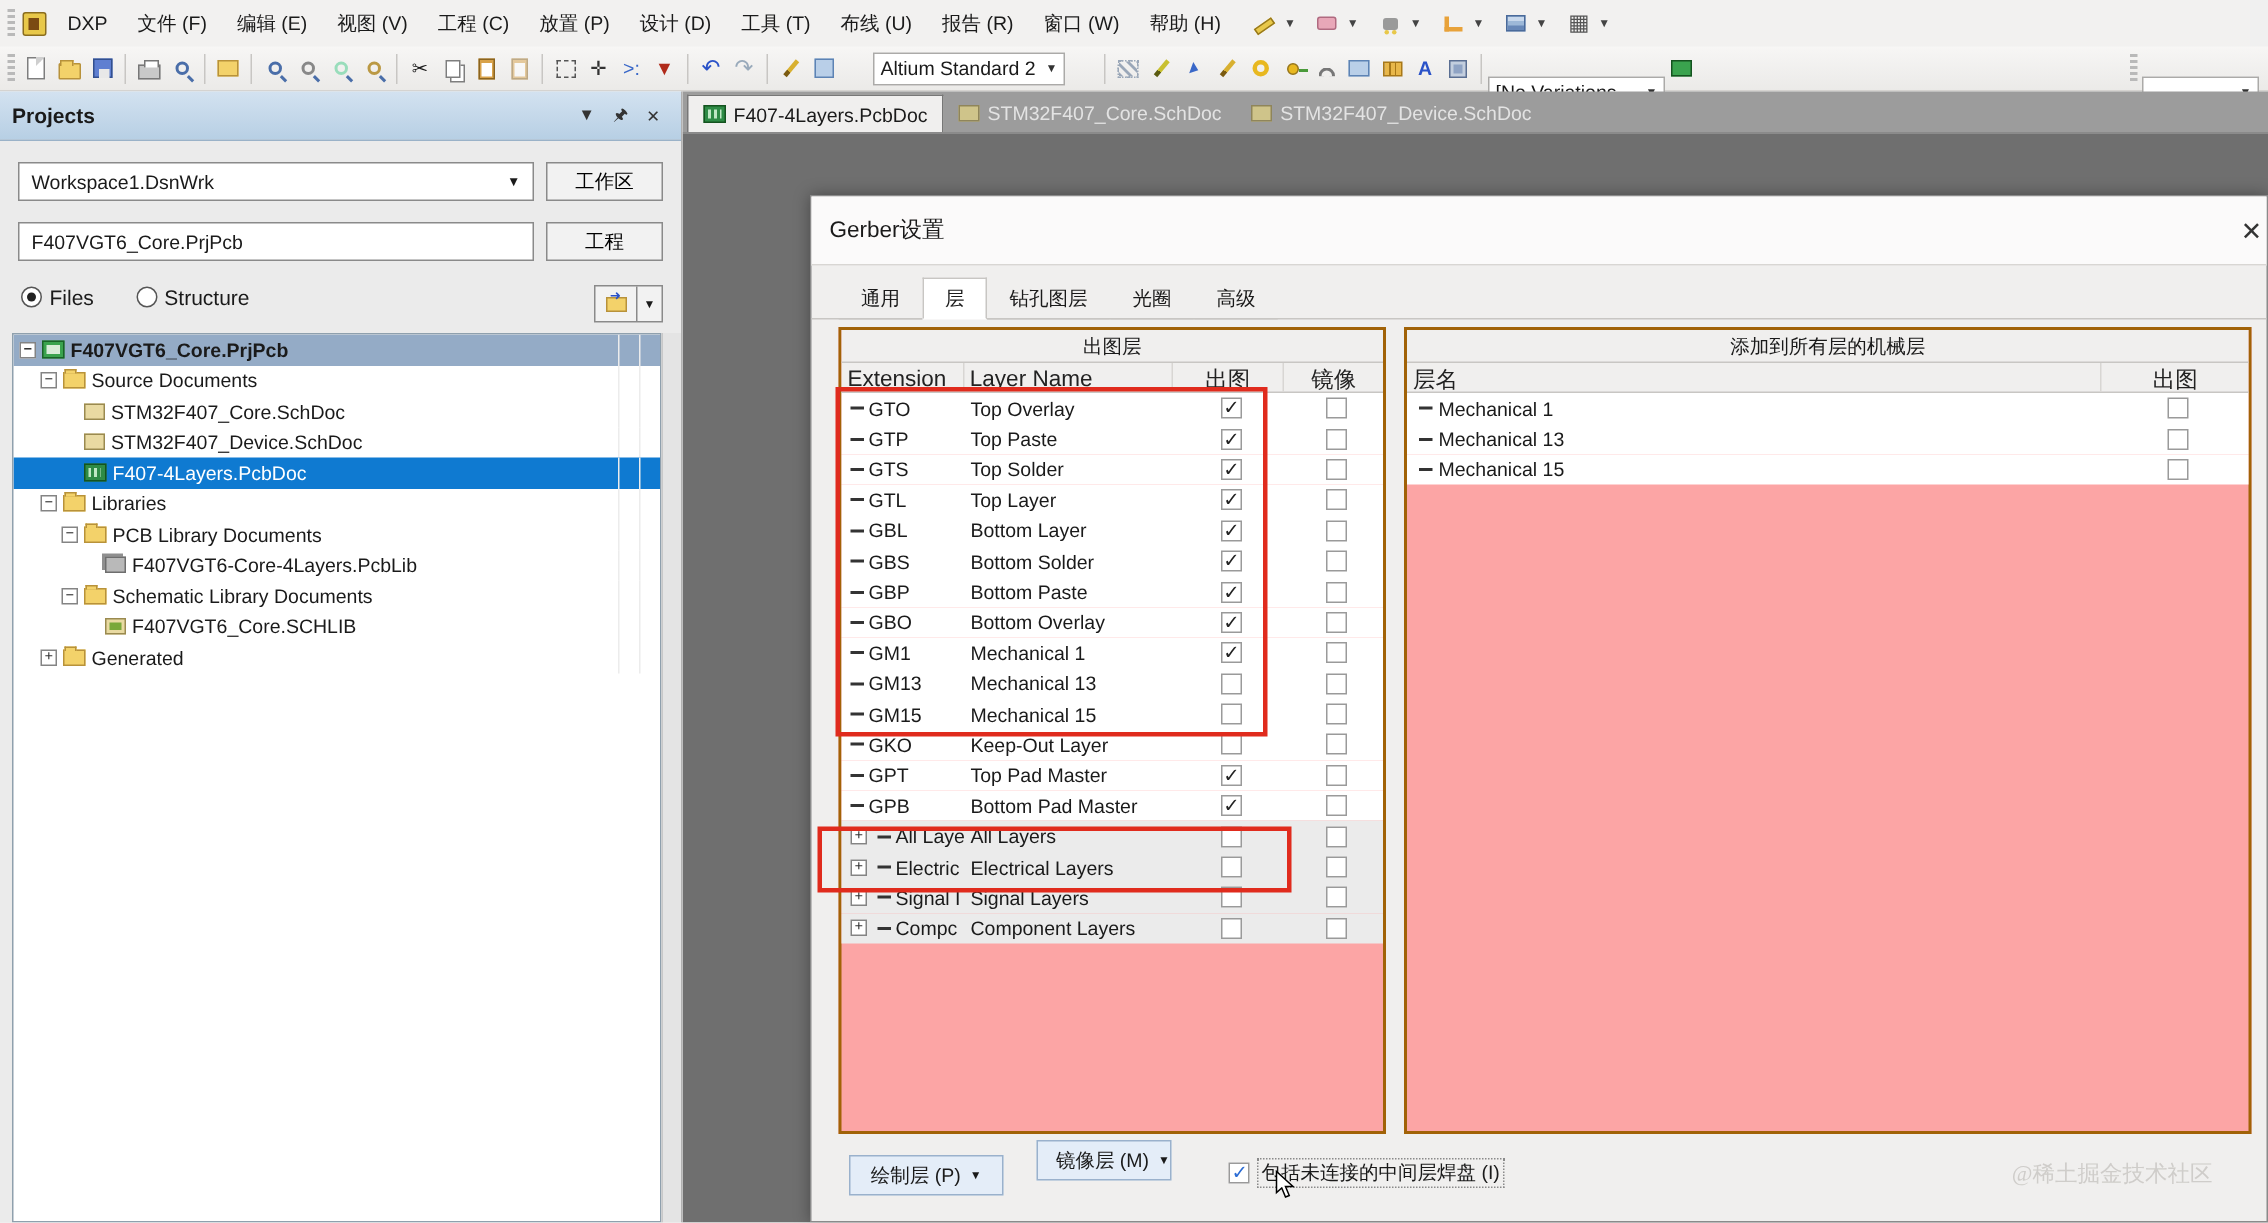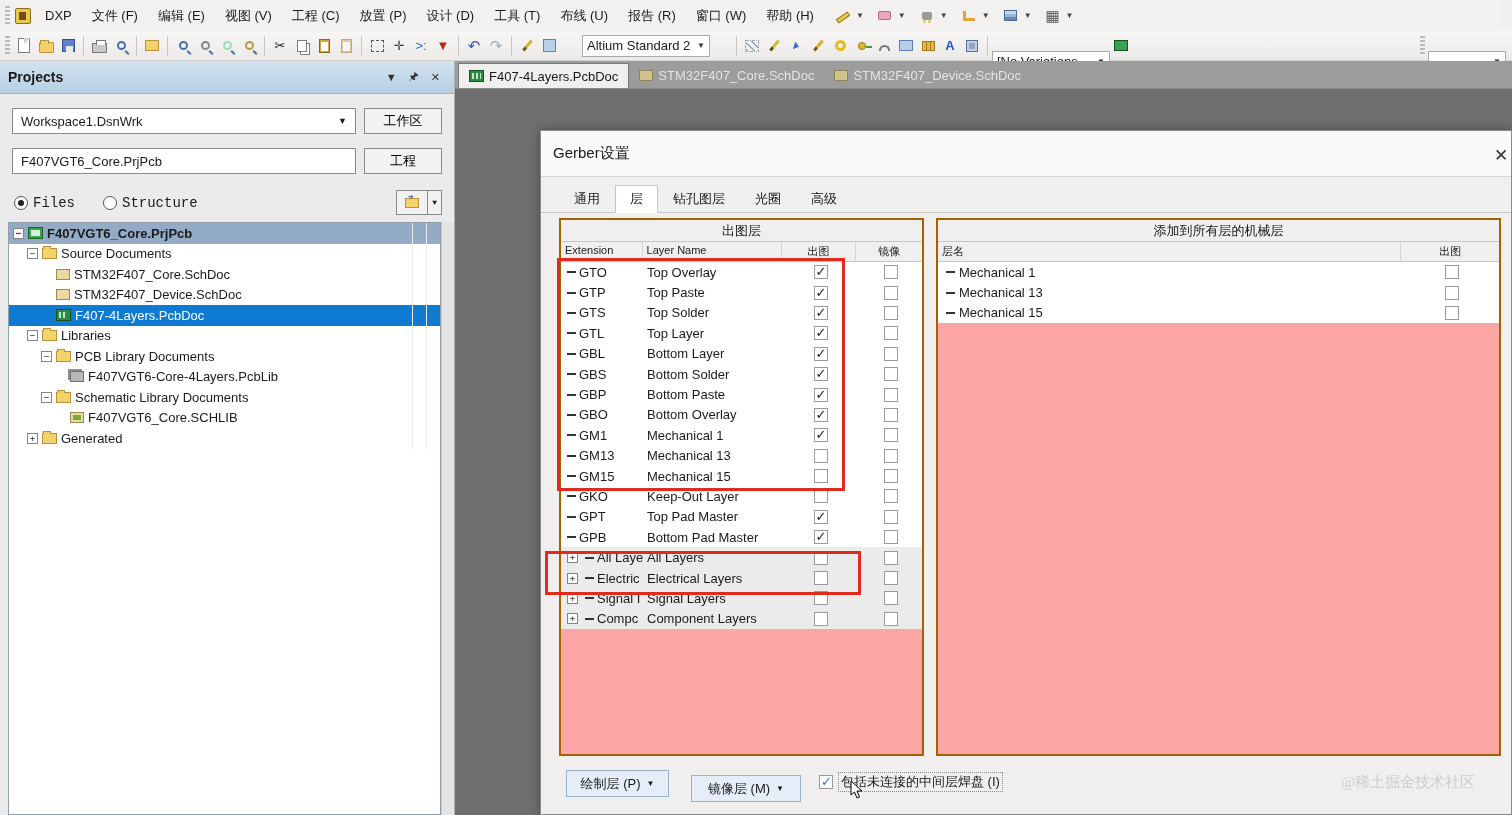"Files" .radio-row { align-items: center -> flex-start; font-family: Liberation Mono, monospace -> none }
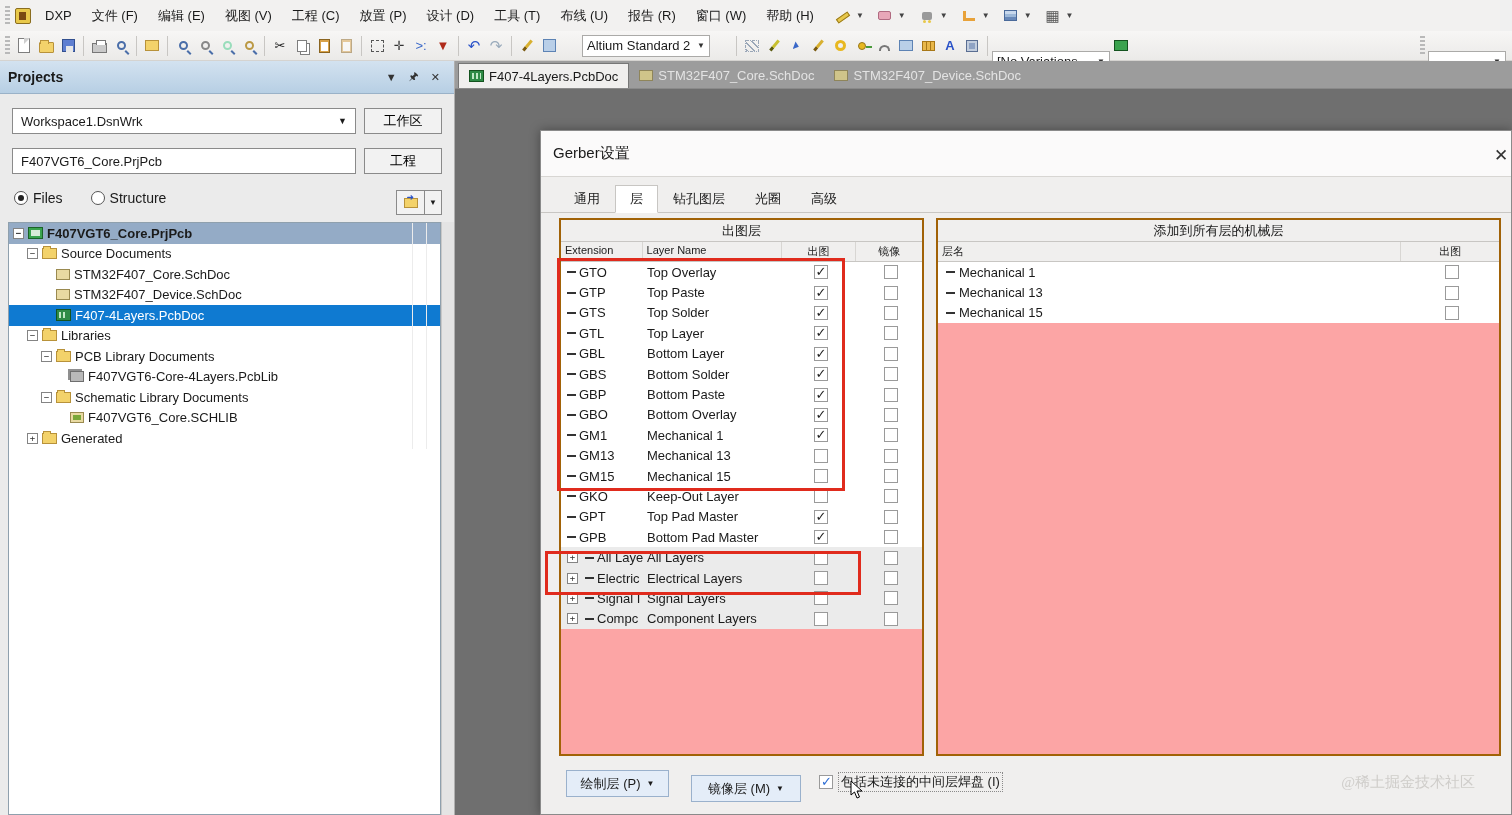"Extension" .gcols { font-size: 11px -> 15px }
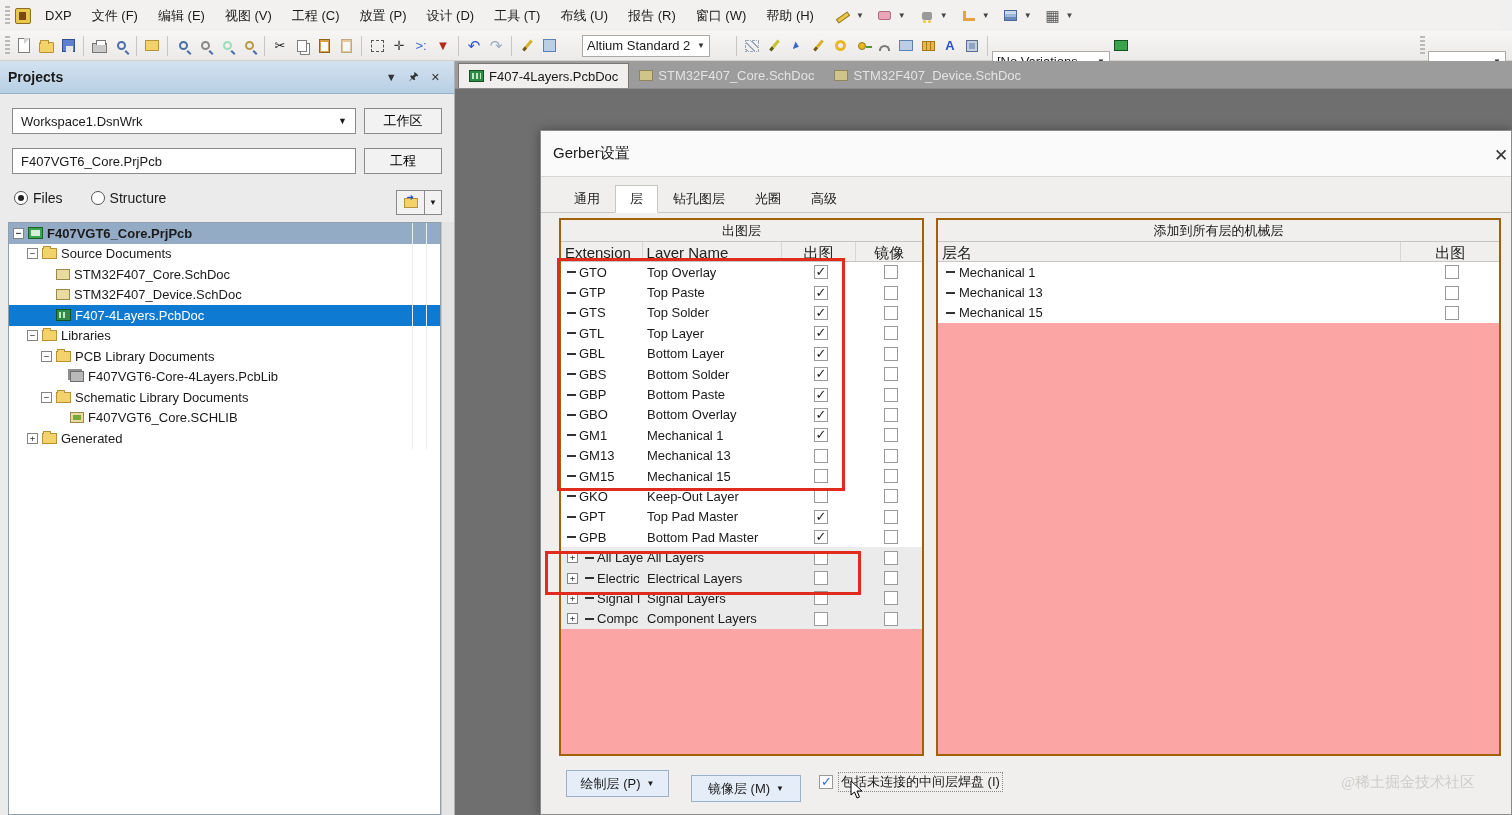"镜像层 (M)" div.dbtn { bottom: 12px -> 27px; justify-content: none -> flex-end; width: 110px -> 90px }
